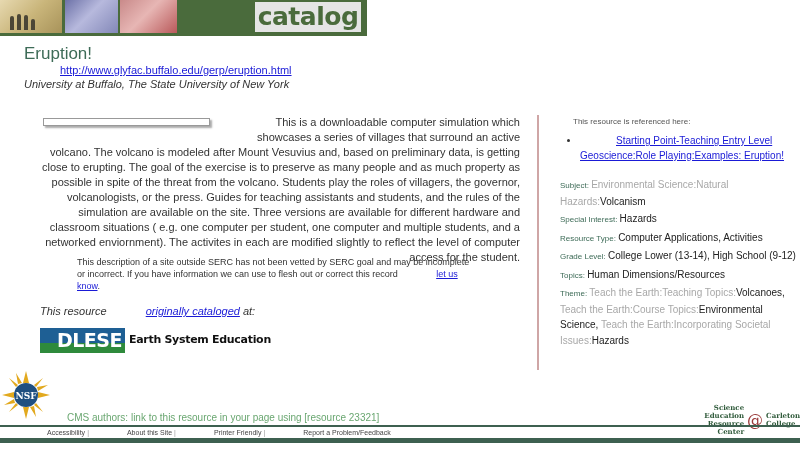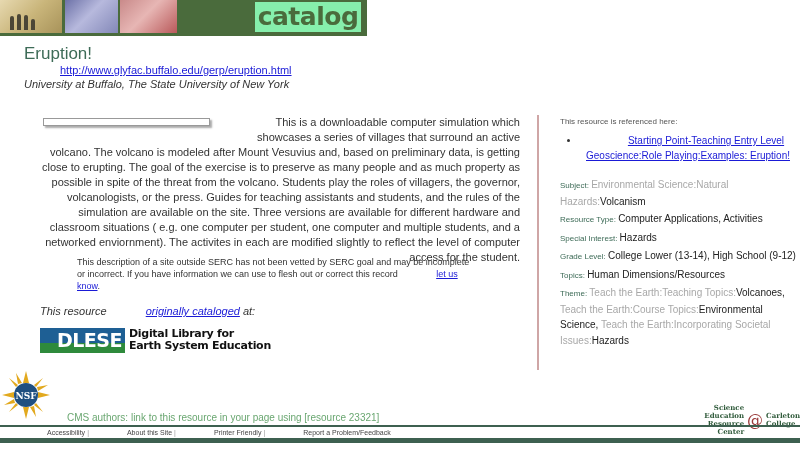"catalog" .catalog-box { background: #86efac -> #e5e5e5 }
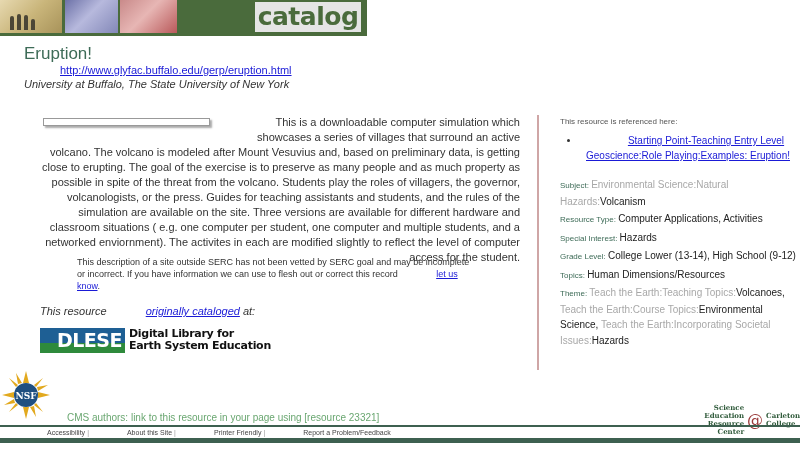"This resource is referenced here:" .ref-title { margin: 0 0 7px 0 -> 0 0 7px 13px }
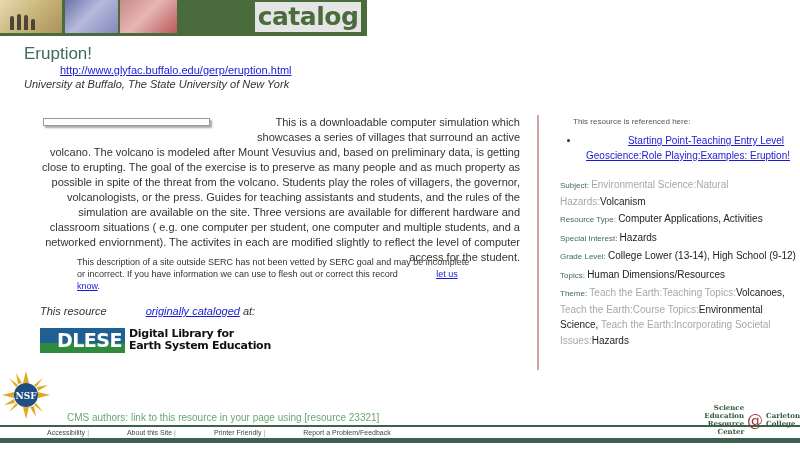"Starting Point-Teaching Entry Level" .ref-list li { text-align: center -> none }
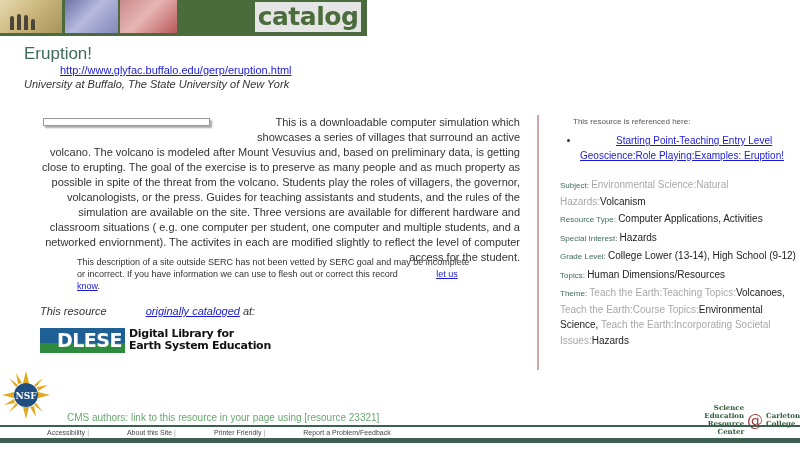"Resource Type: Computer Applications," p { order: before "Special Interest: Hazards" -> after "Special Interest: Hazards" }
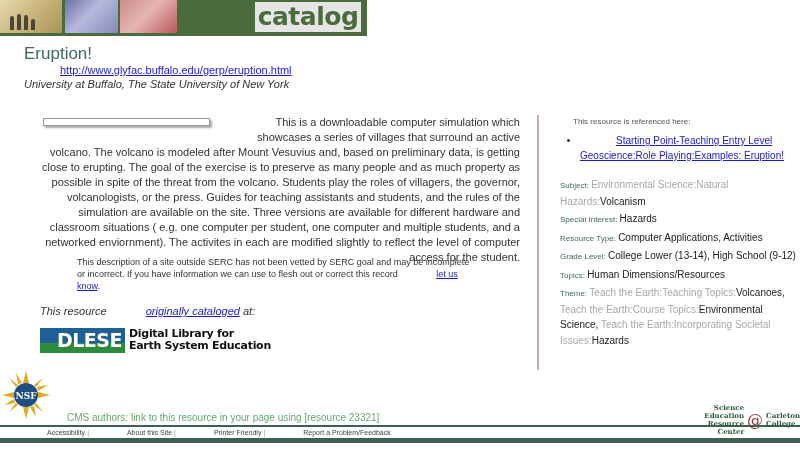"Digital Library for" div { html: <div>Digital Library for</div> -> none }
